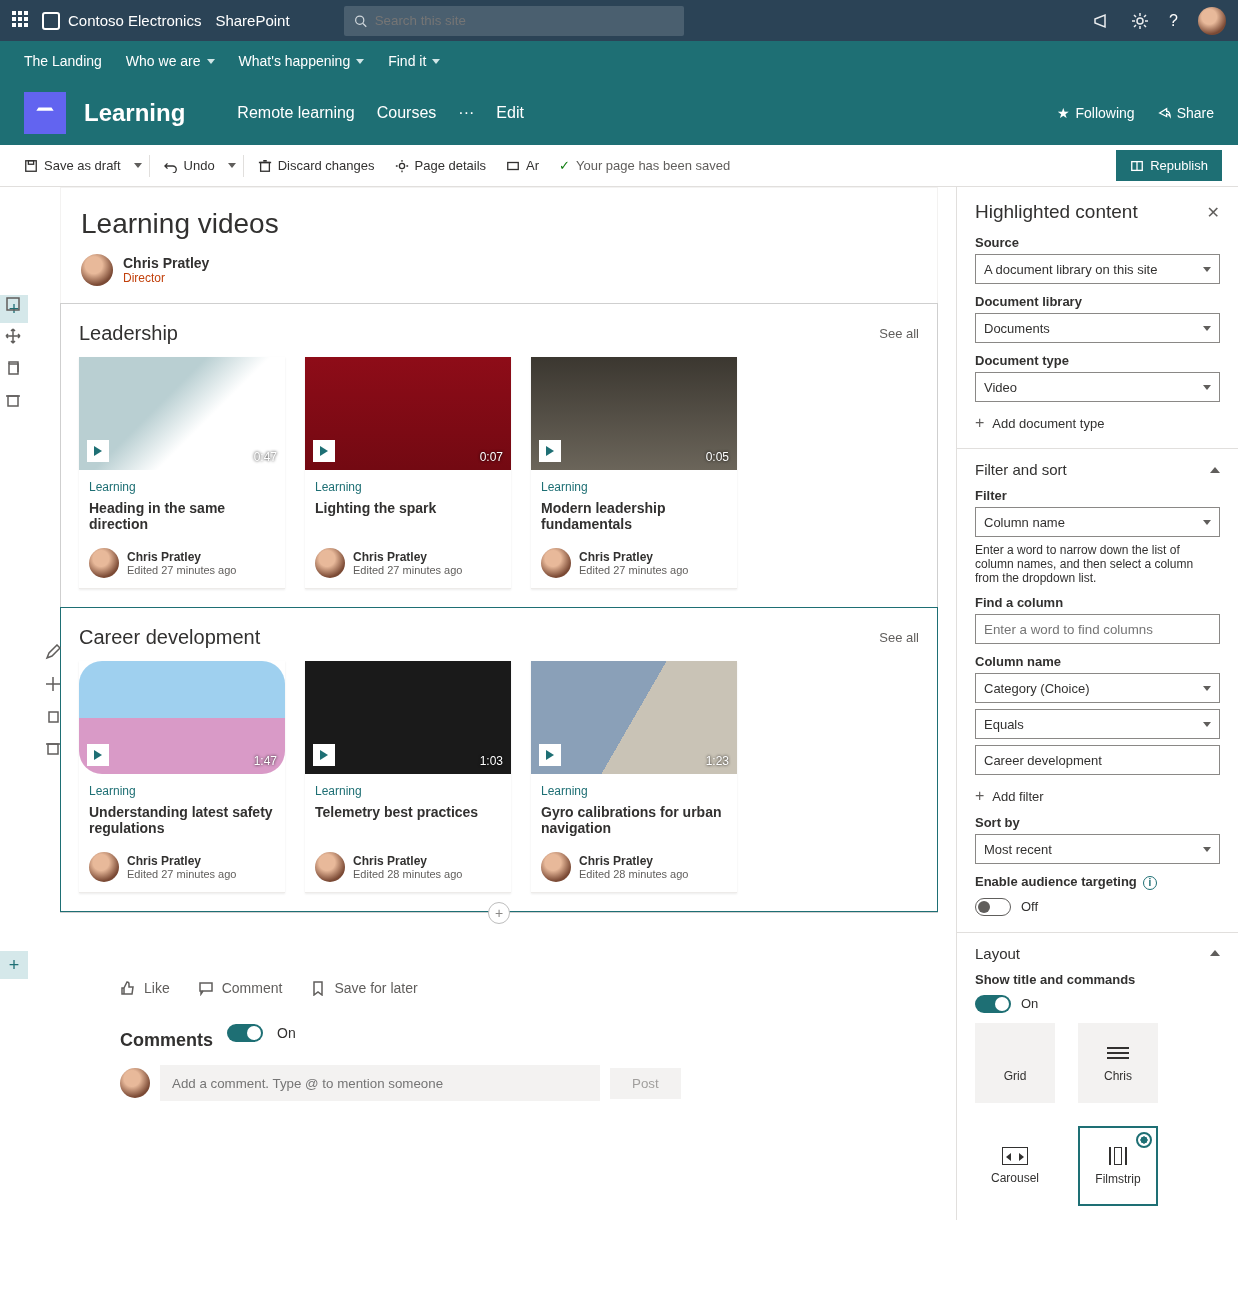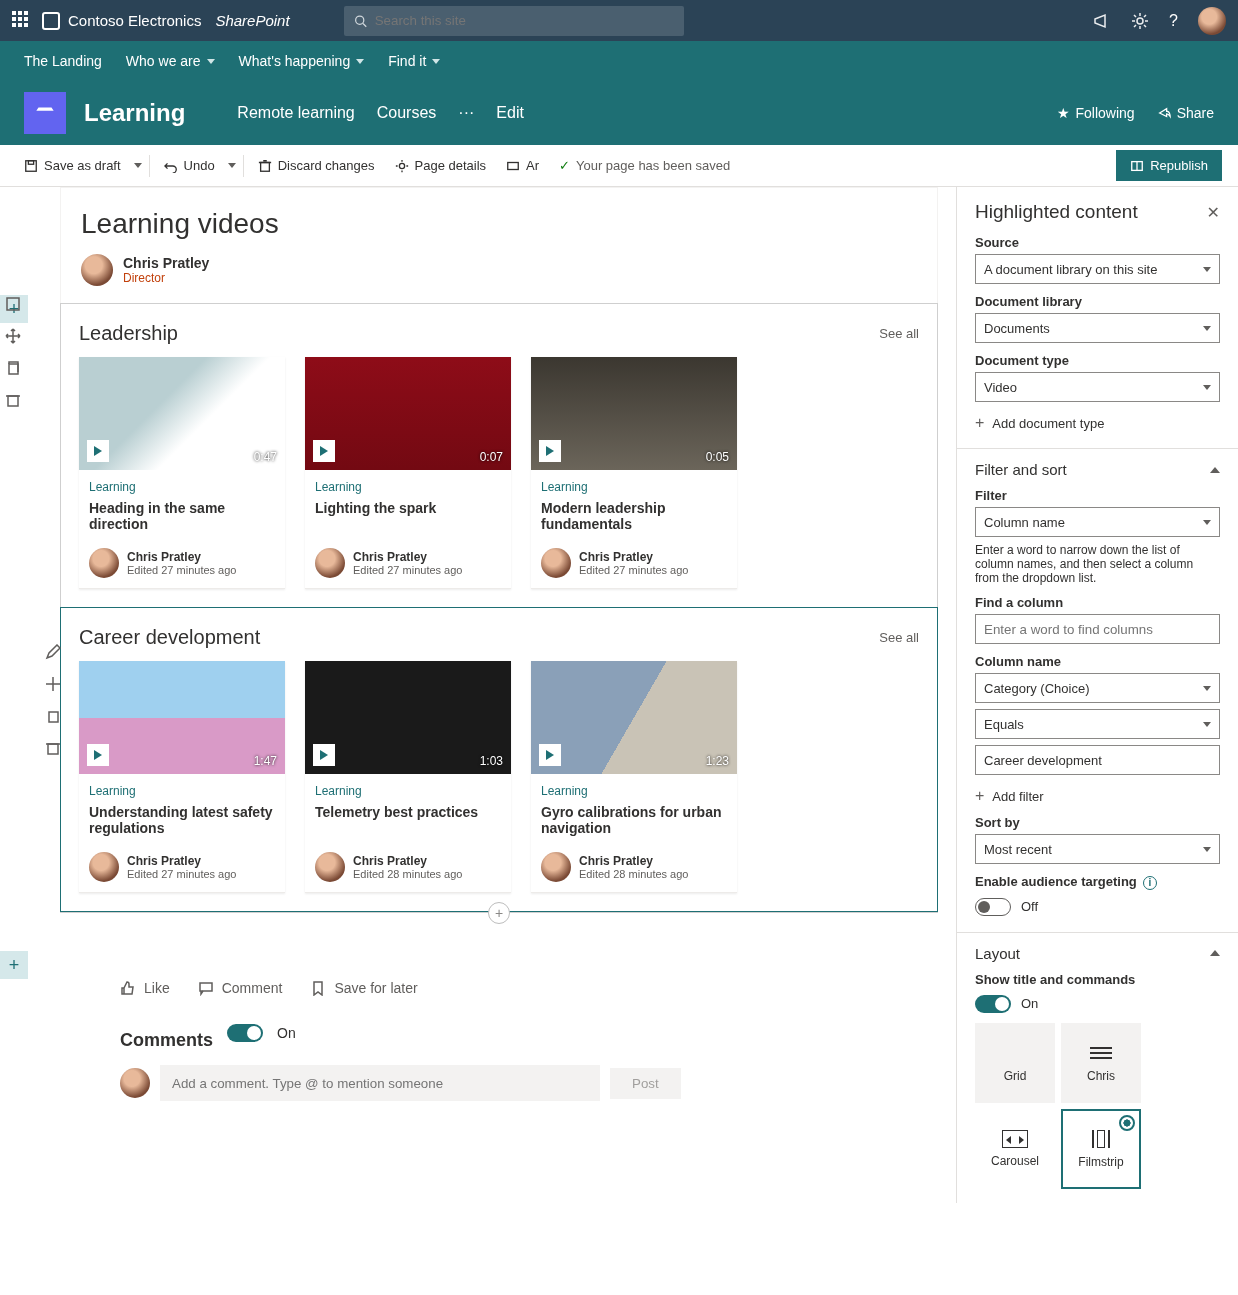"SharePoint" .brand-sep { font-style: italic -> none }
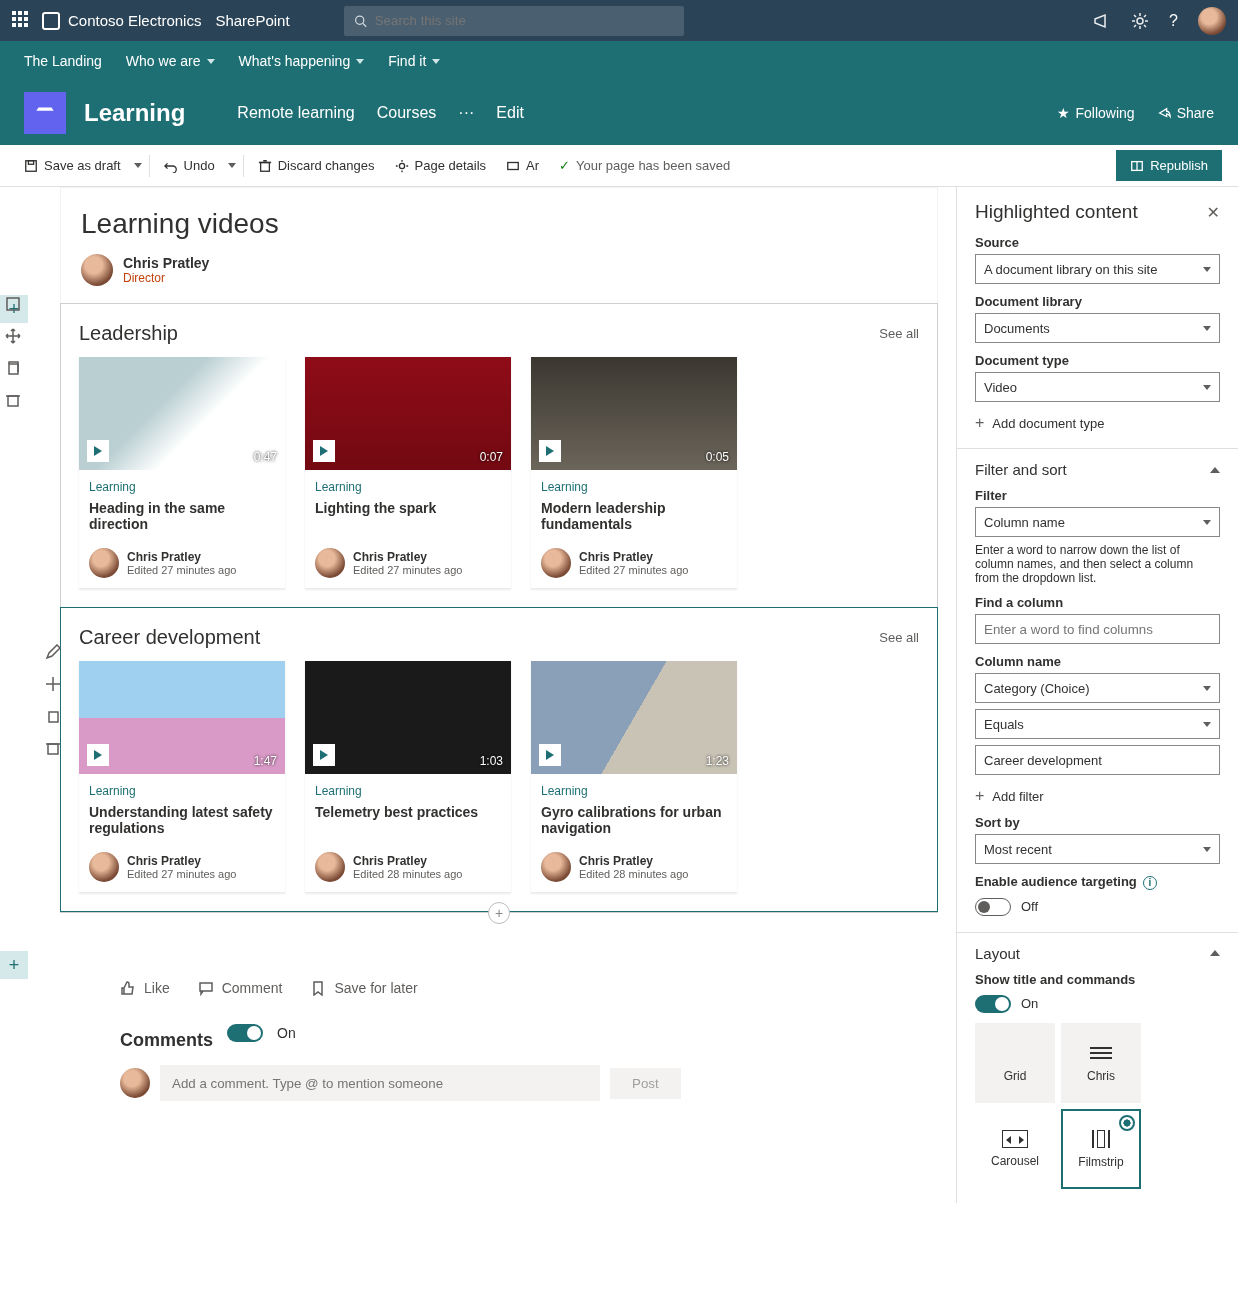"1:47" .thumb4 { border-radius: none -> 23px }
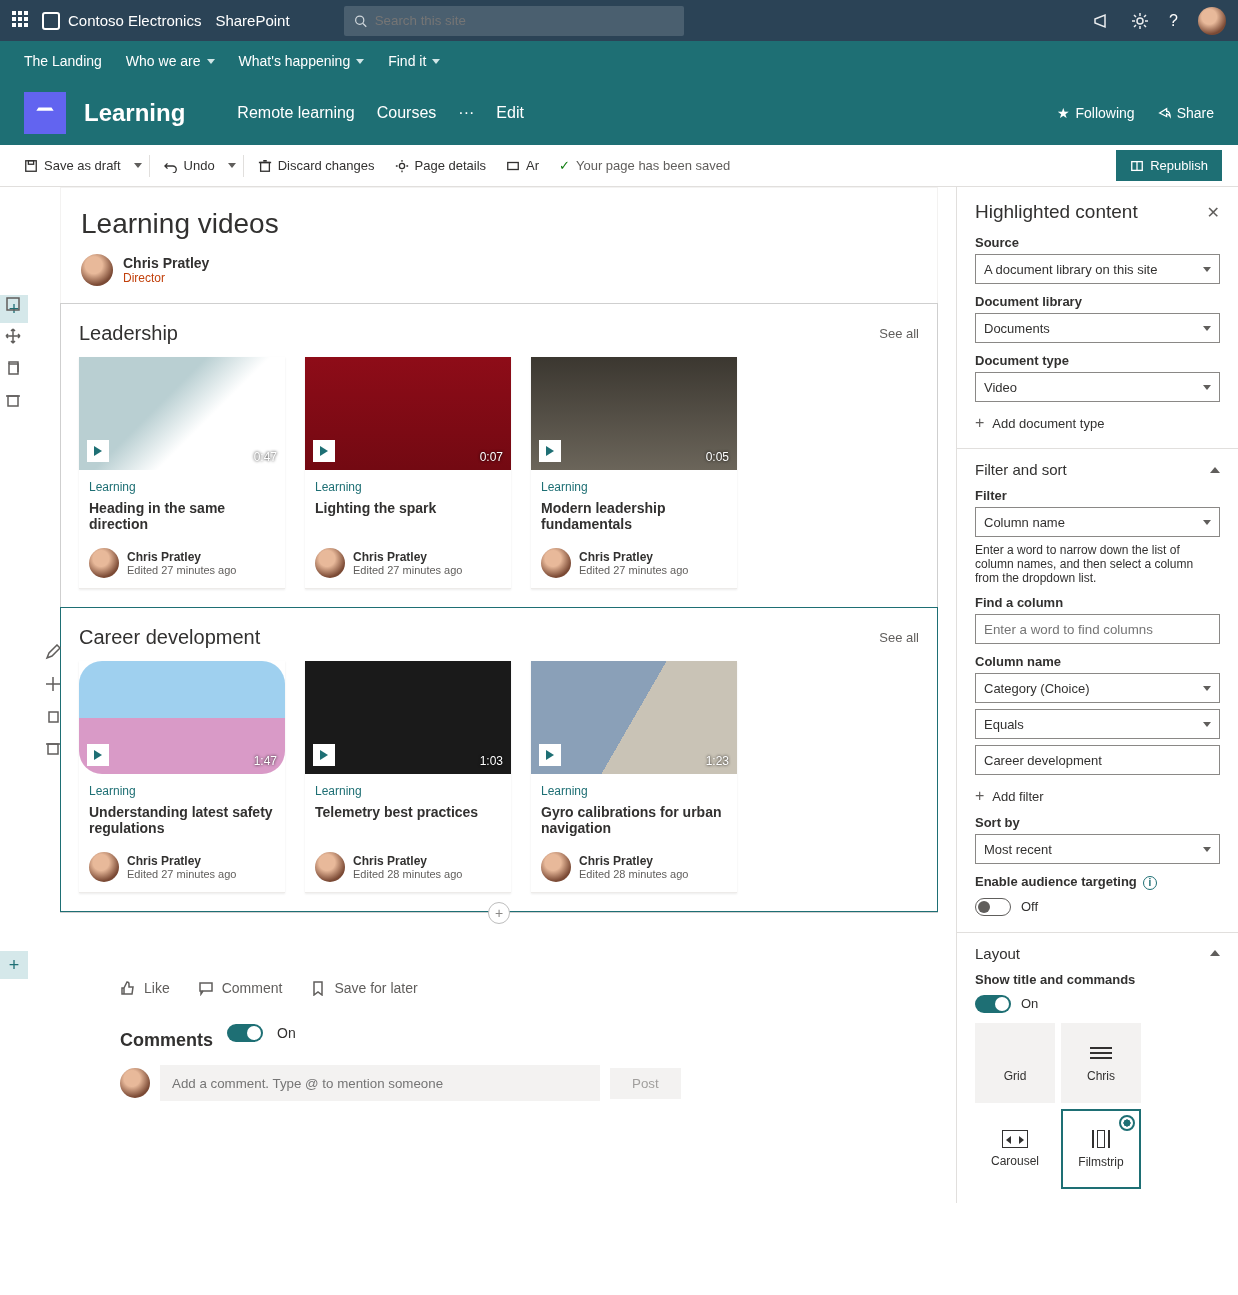"Grid" .layoutgrid { gap: 6px -> 23px }
